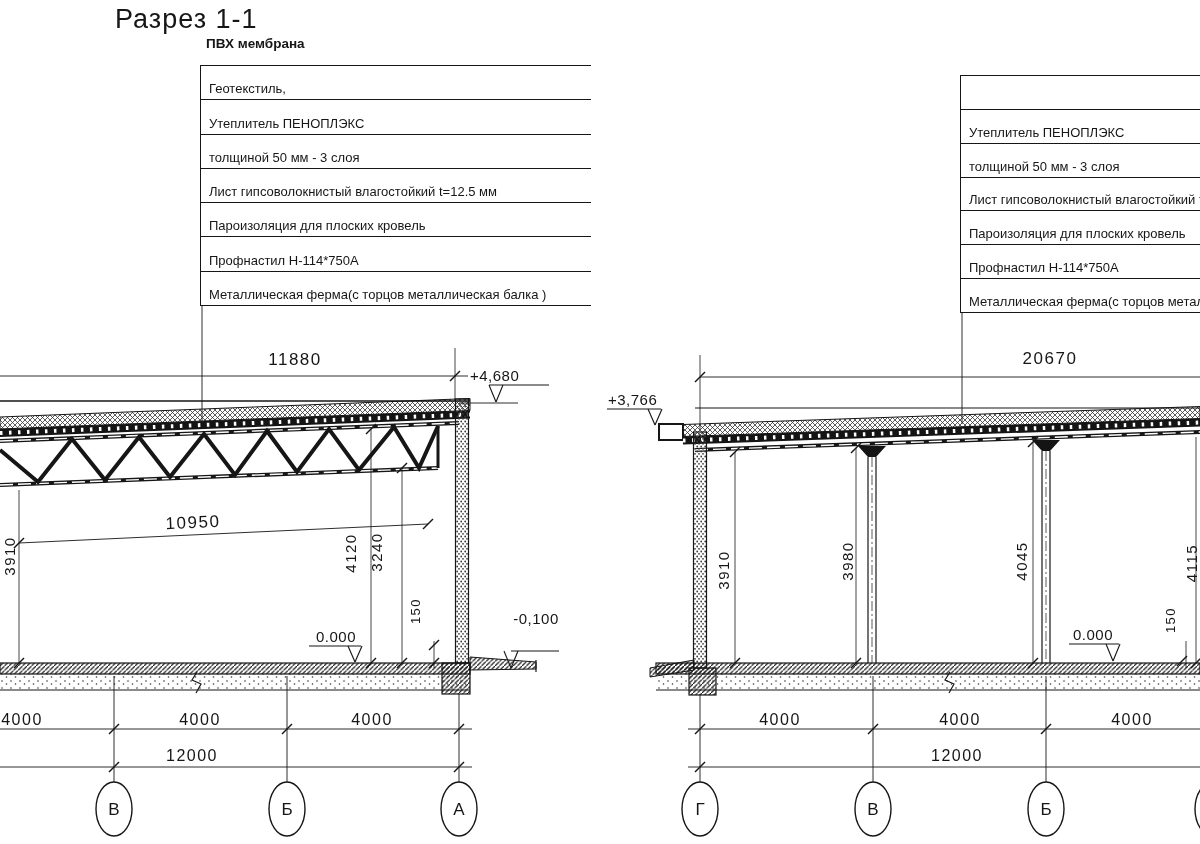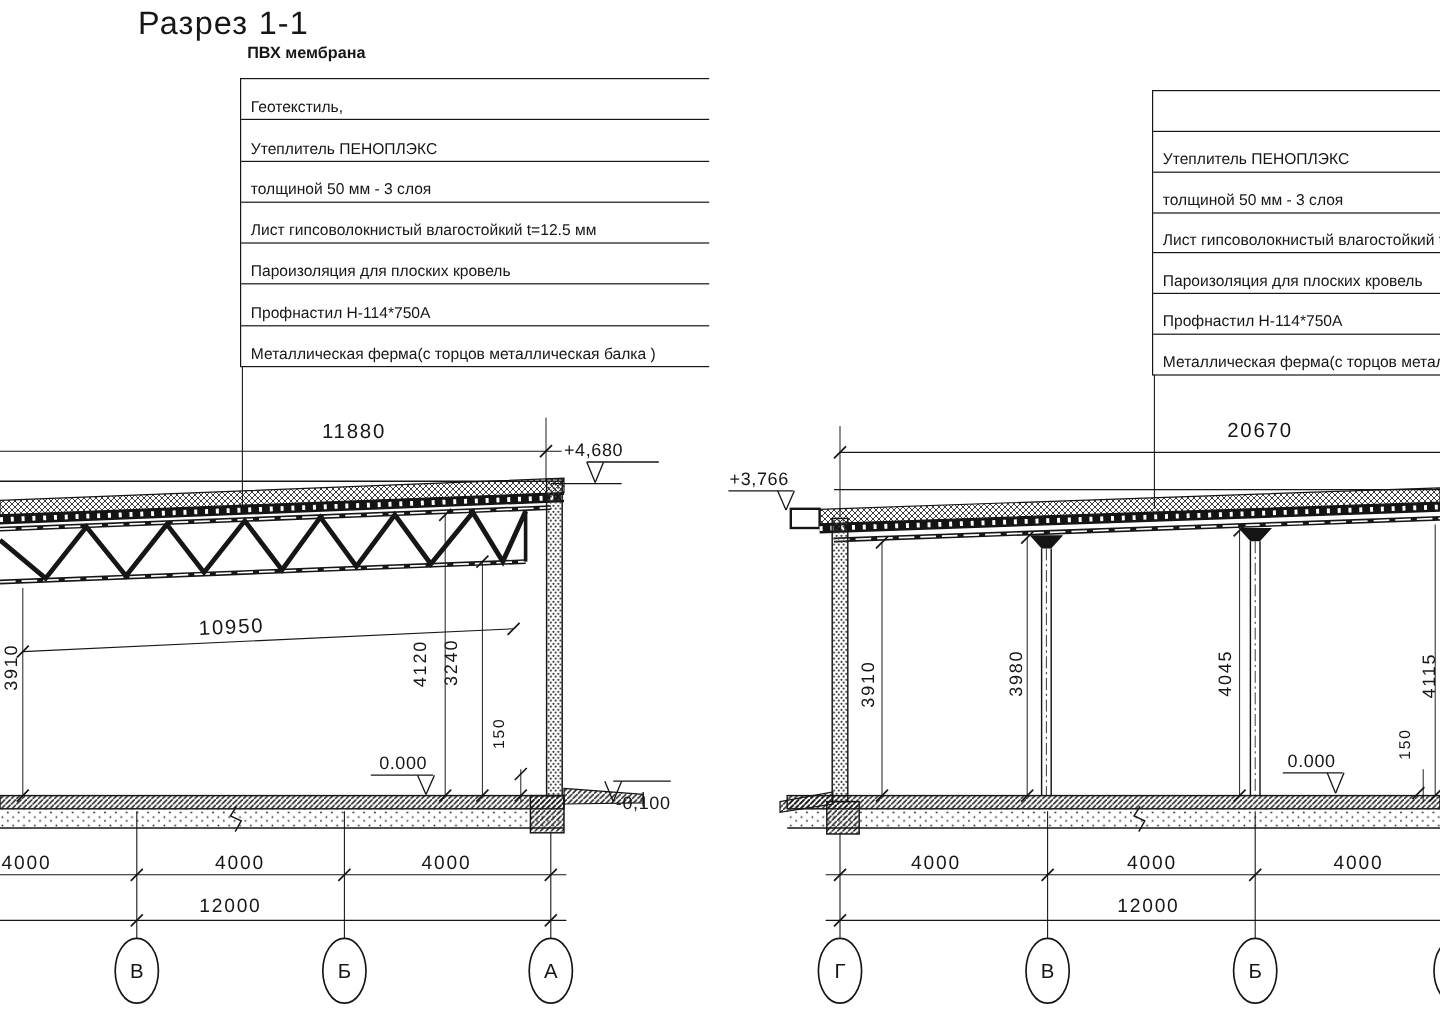"-0,100" div.lbl { top: 661px -> 610px }
